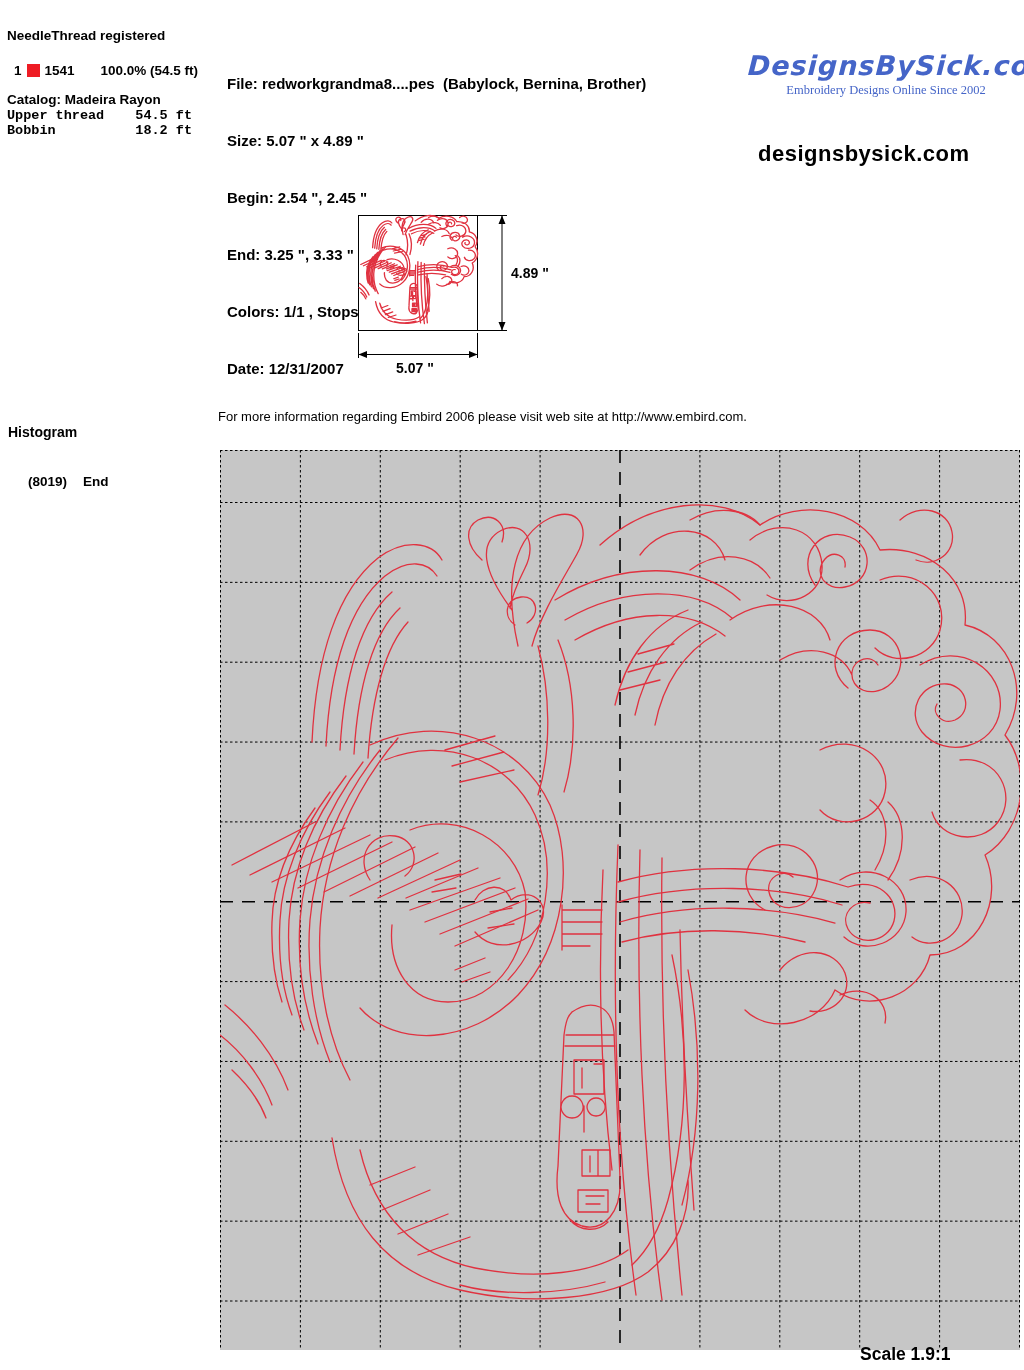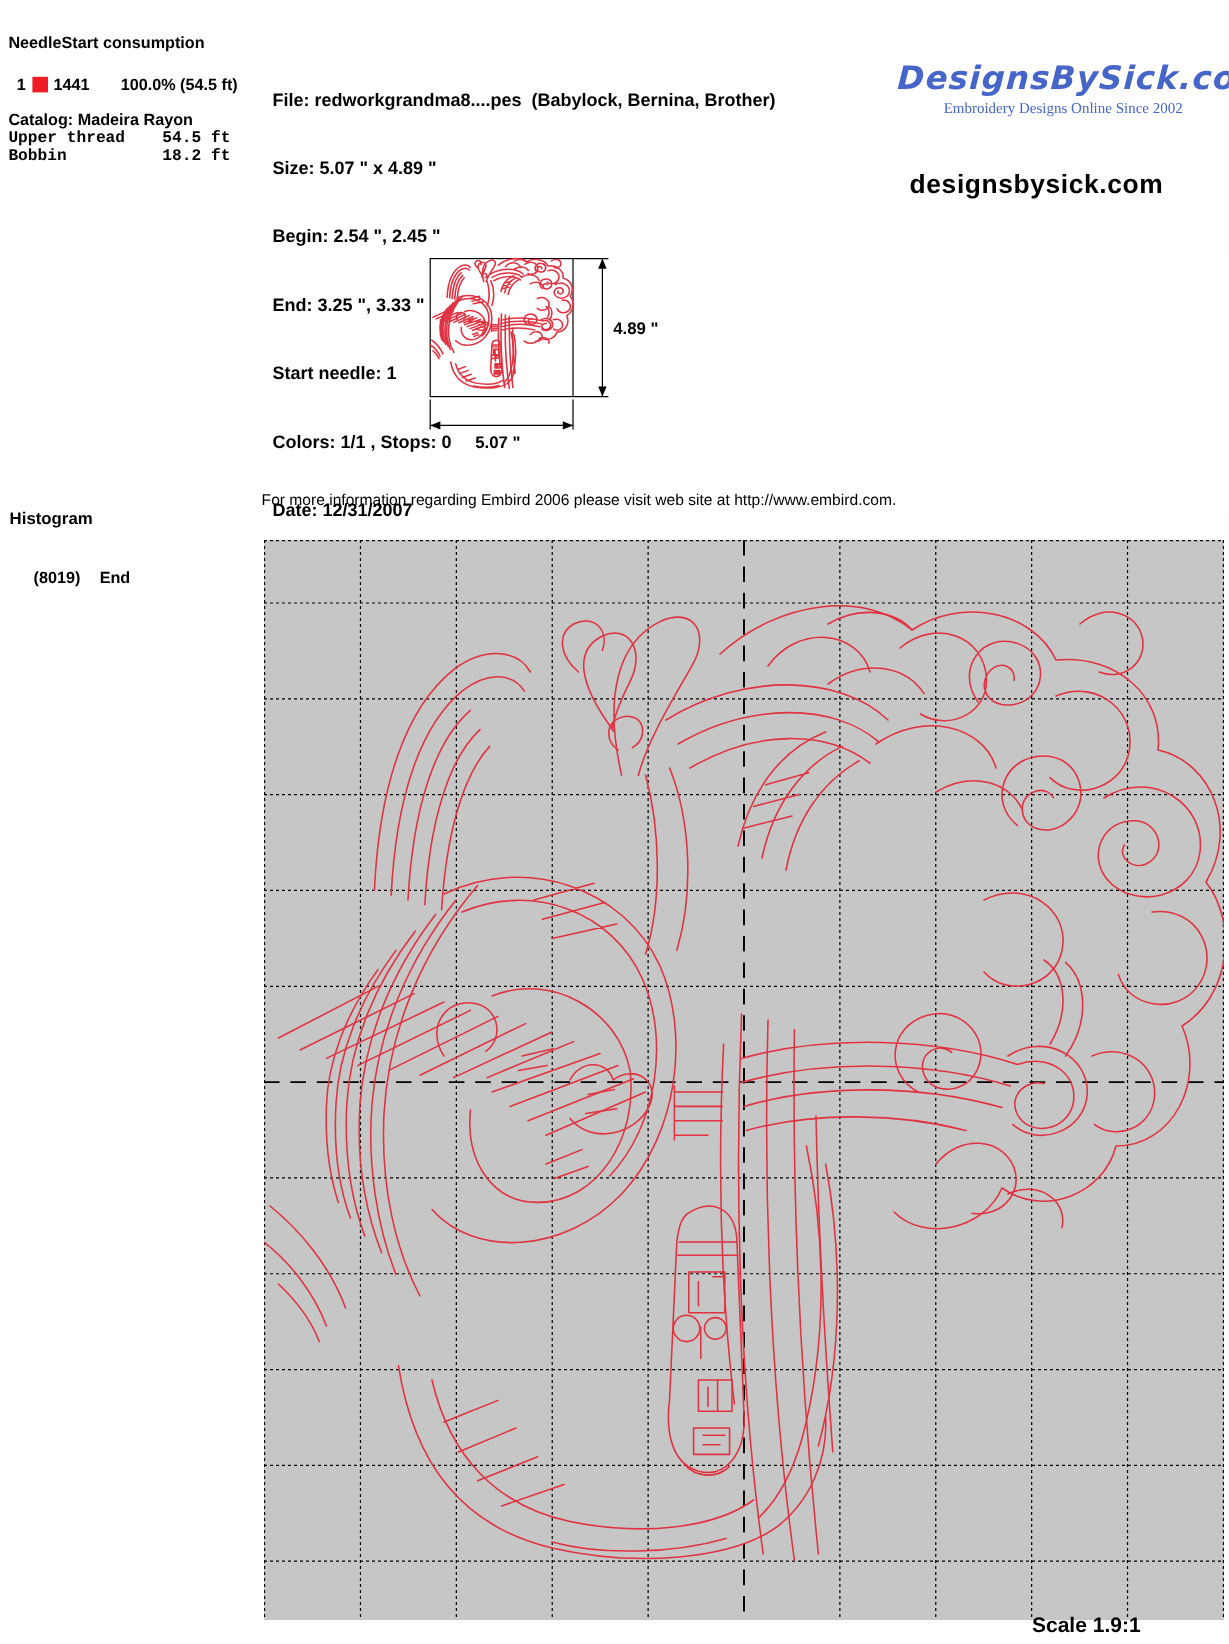"Start consumption" span { text: Start consumption -> Thread registered }
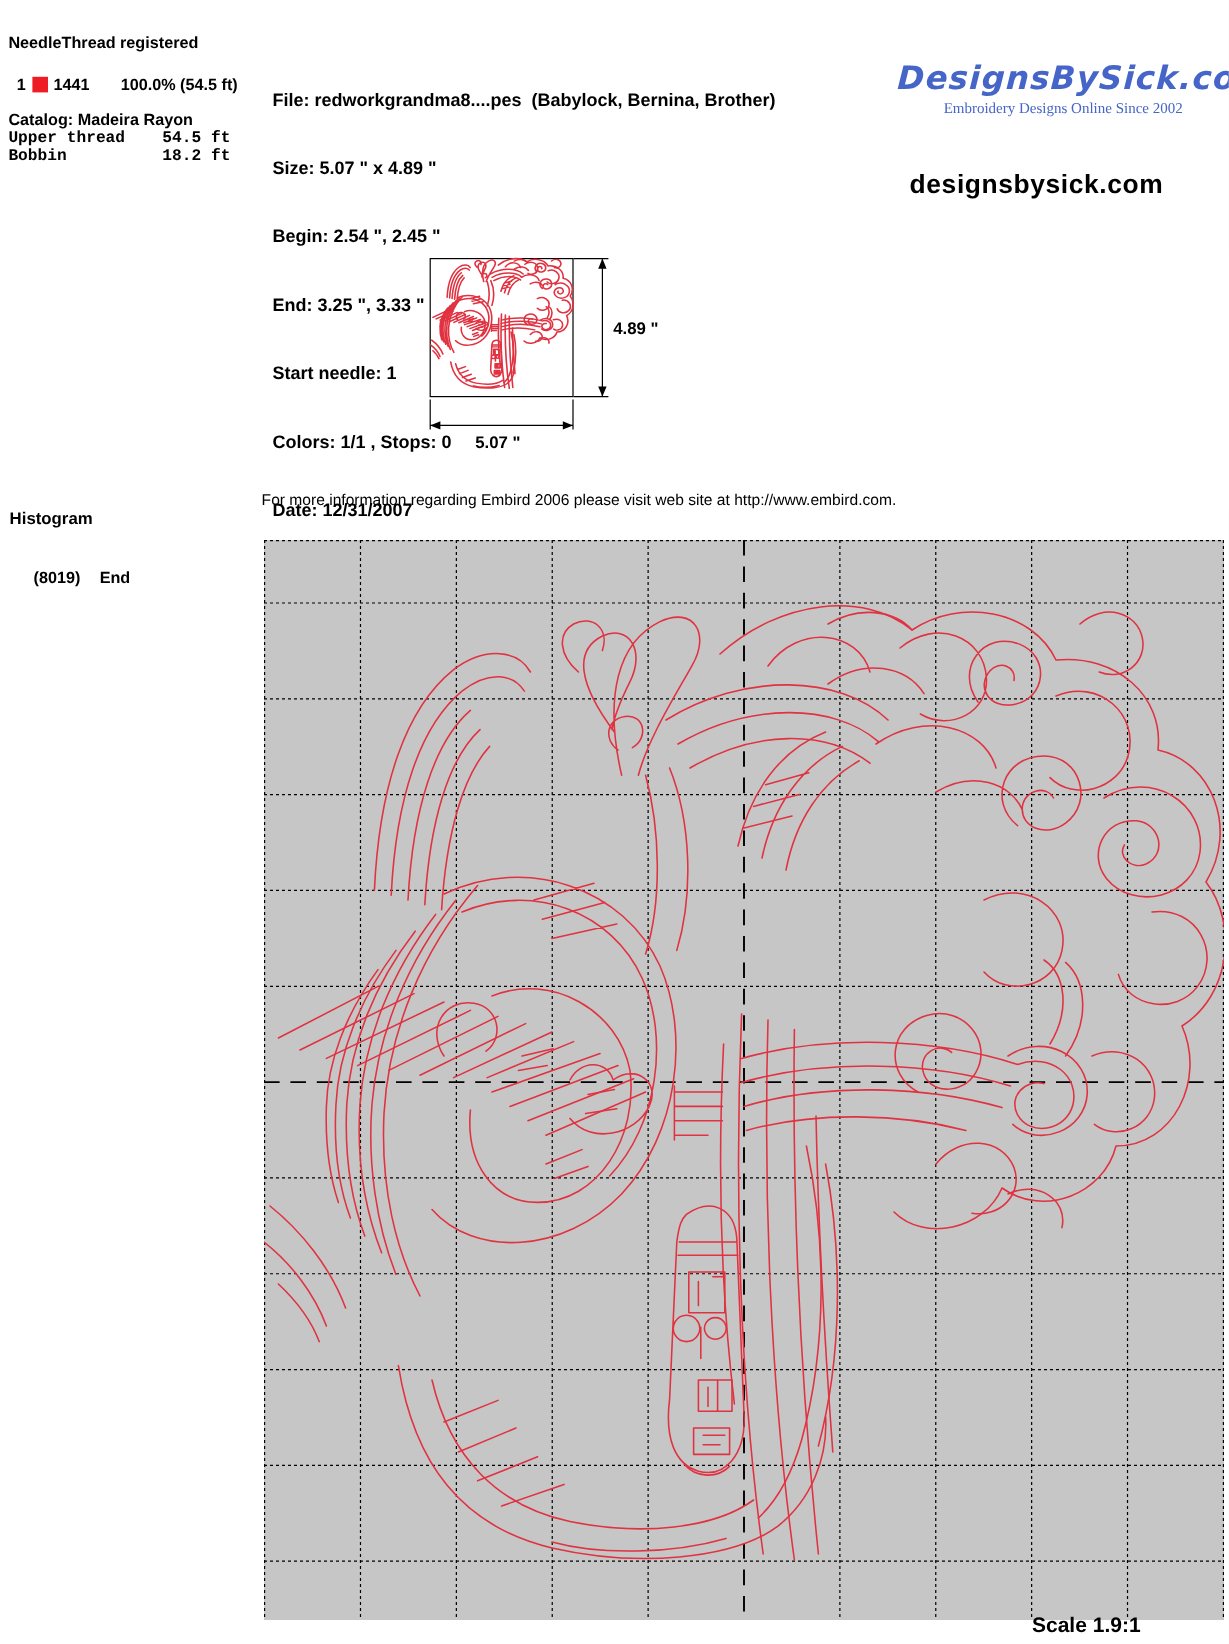"1441" span { text: 1441 -> 1541 }
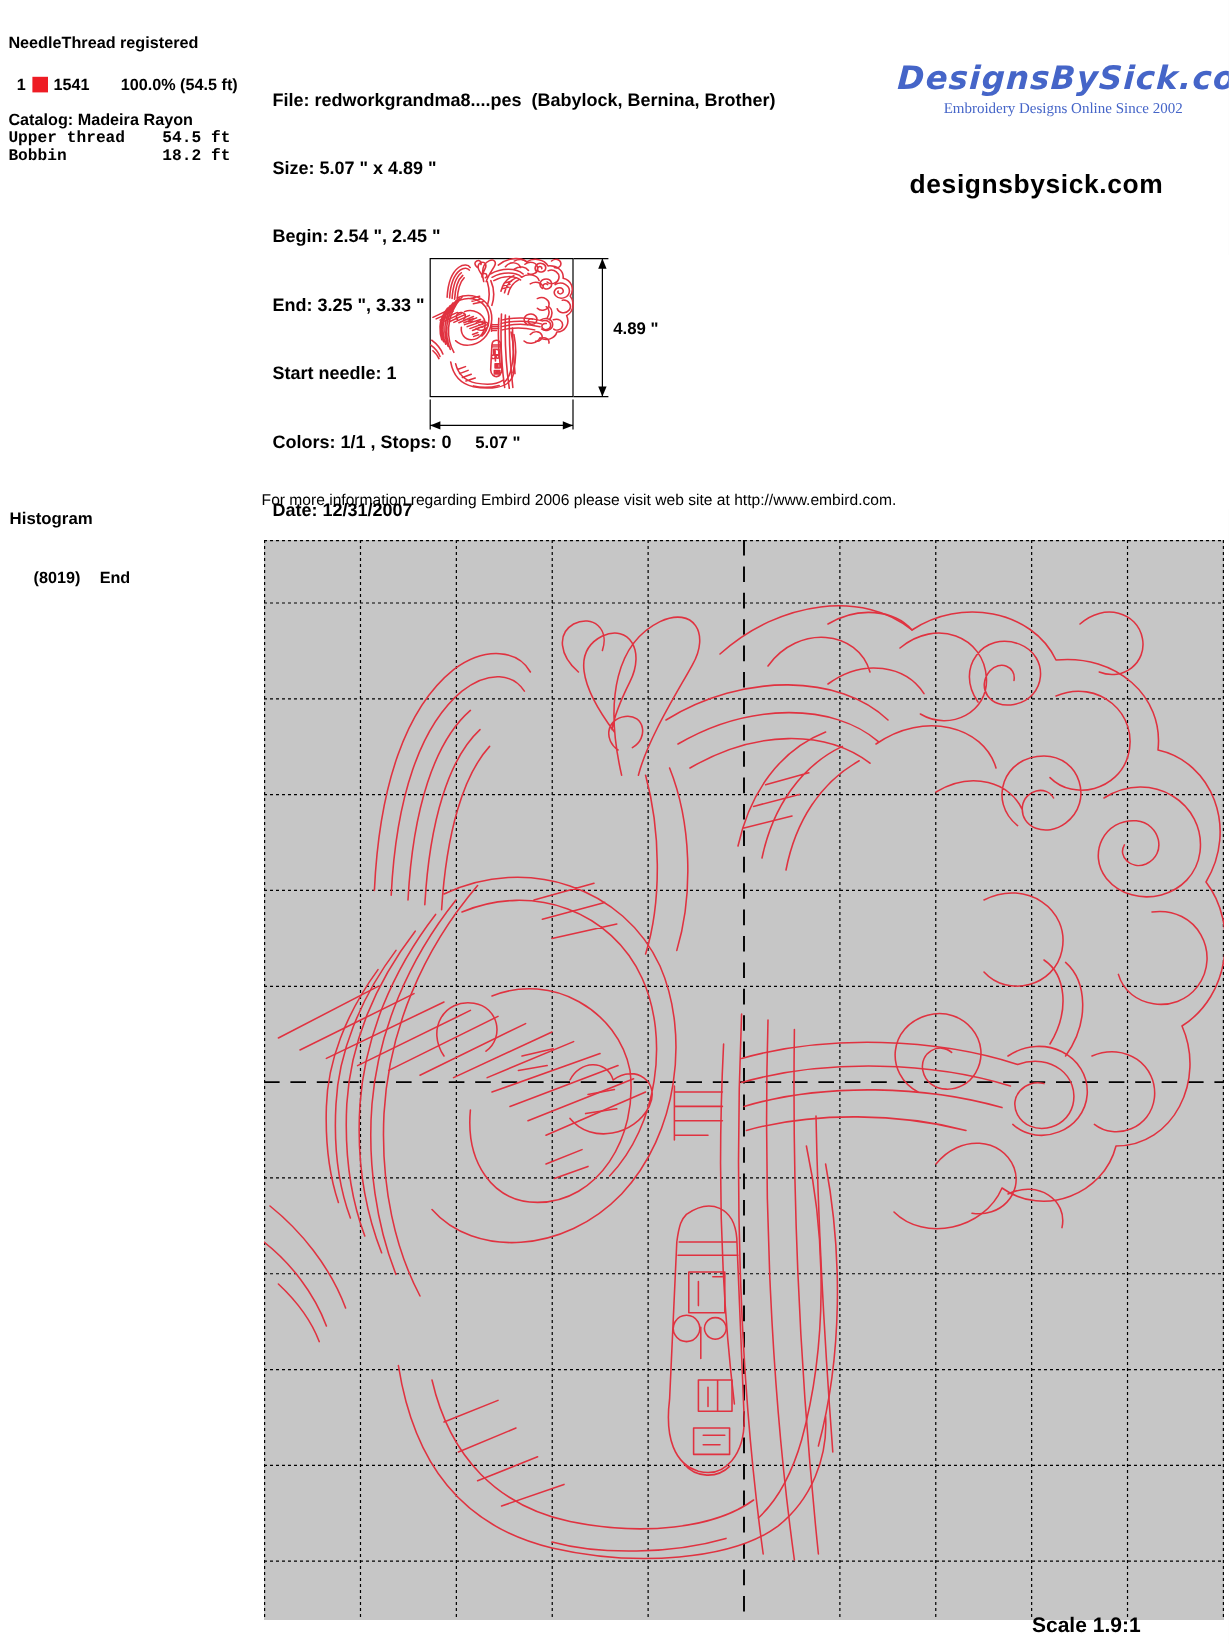"Start needle: 1" div { html: <div>Start needle: 1</div> -> none }
